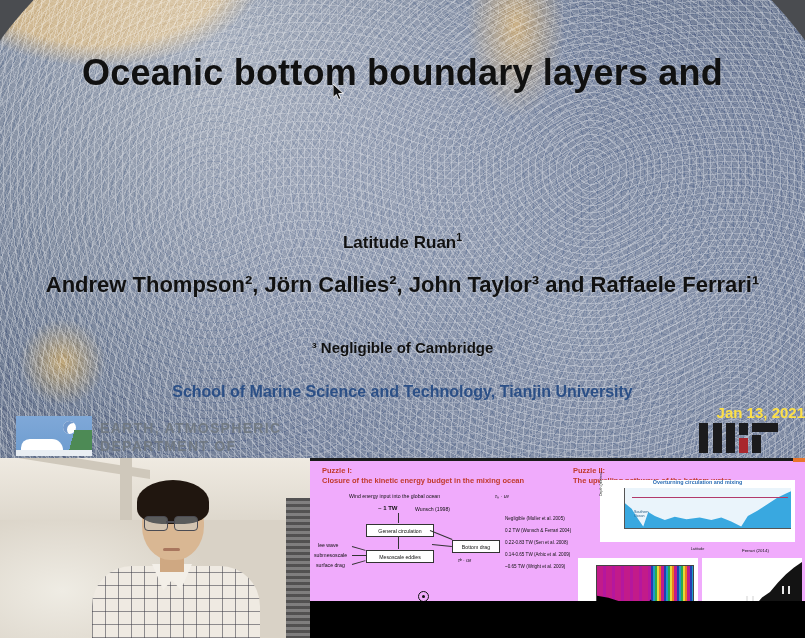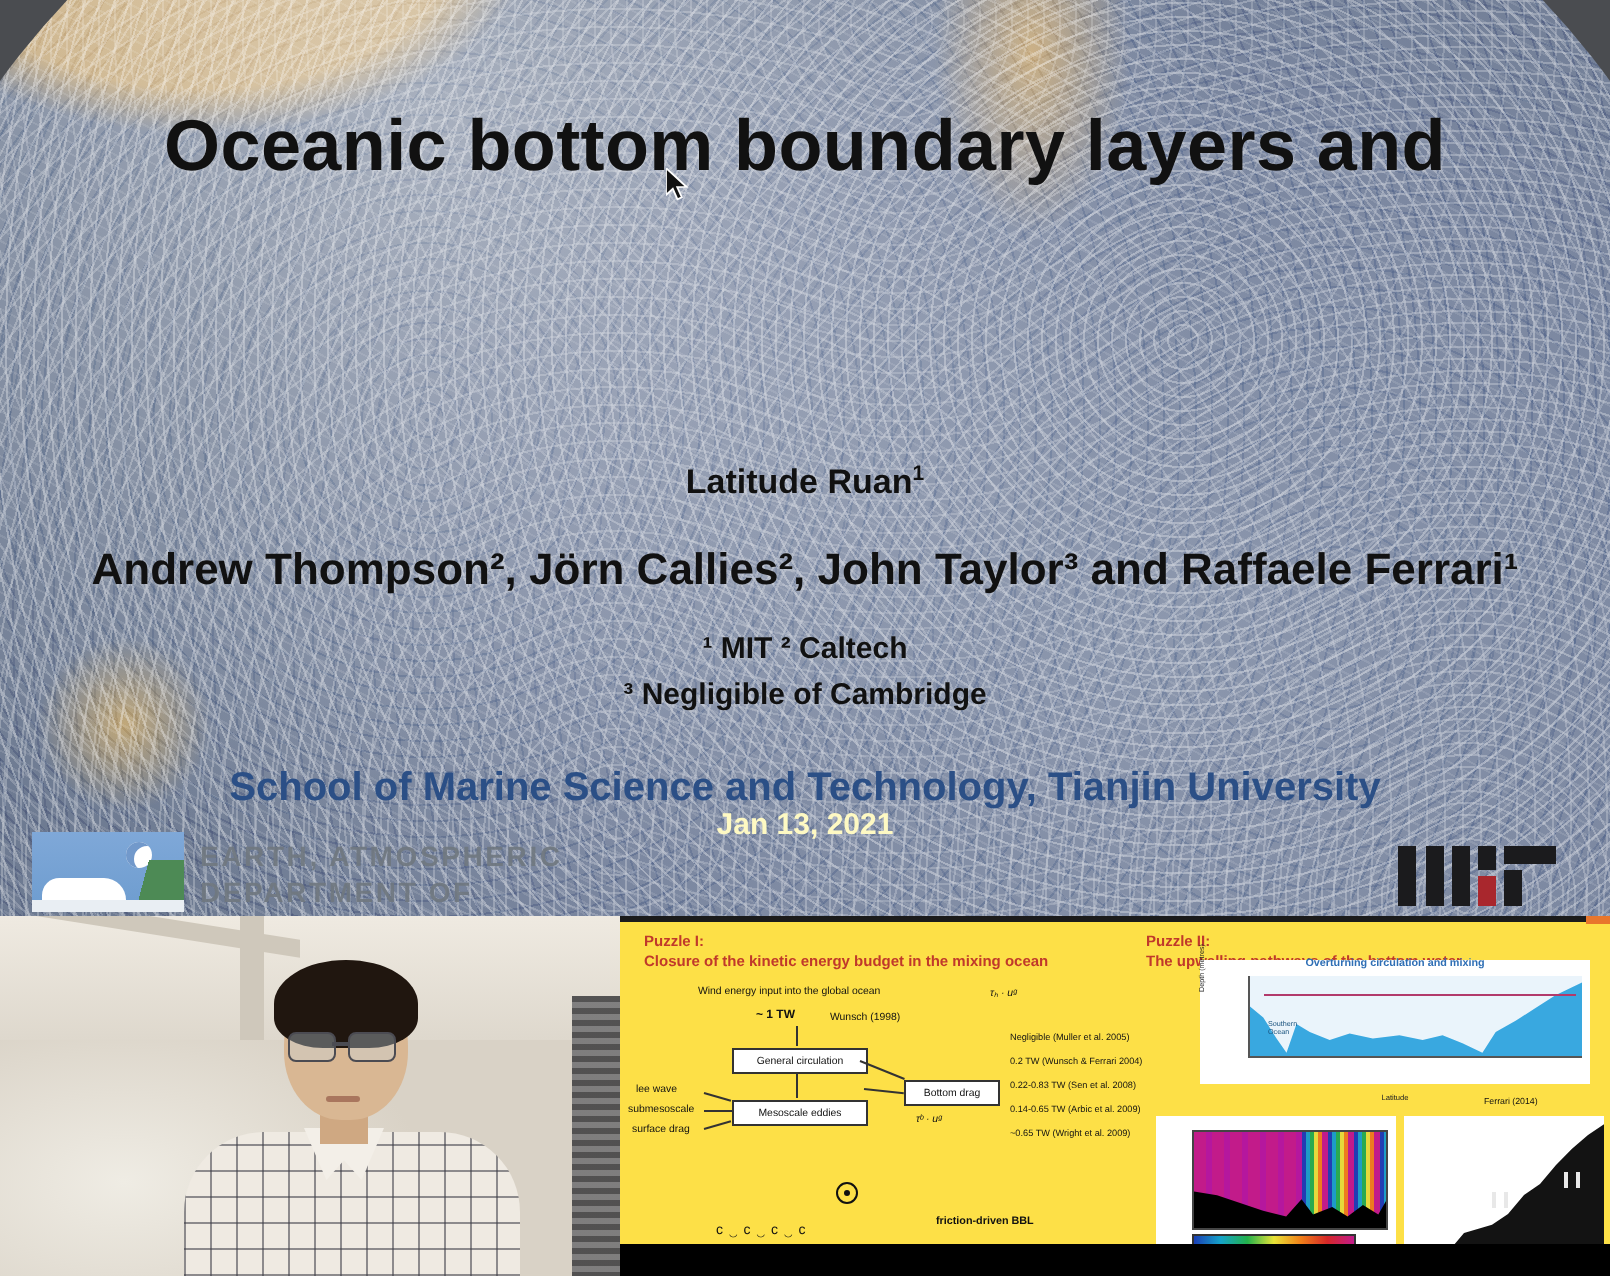"¹ MIT ² Caltech" div.slide-txt { html: <div>¹ MIT ² Caltech</div> -> none }
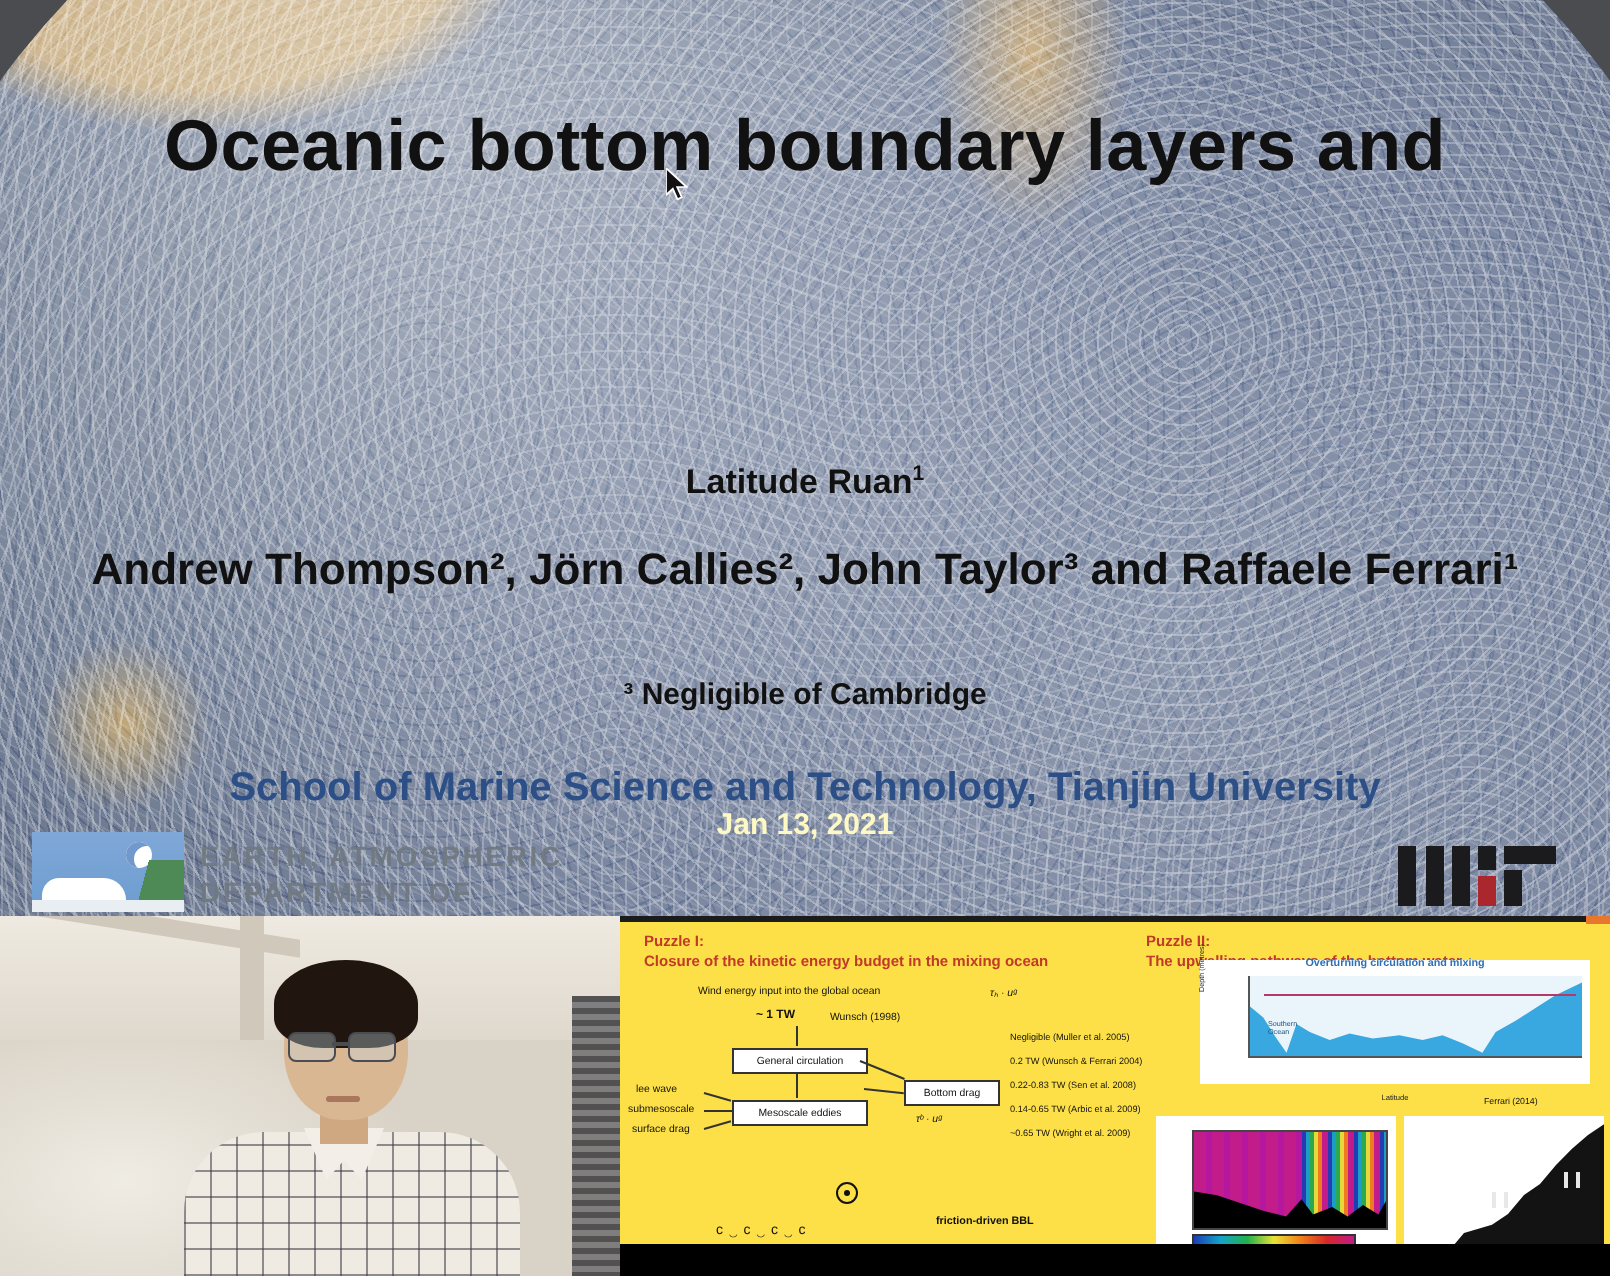"School of Marine Science and" .venue { font-size: 20px -> 16px }
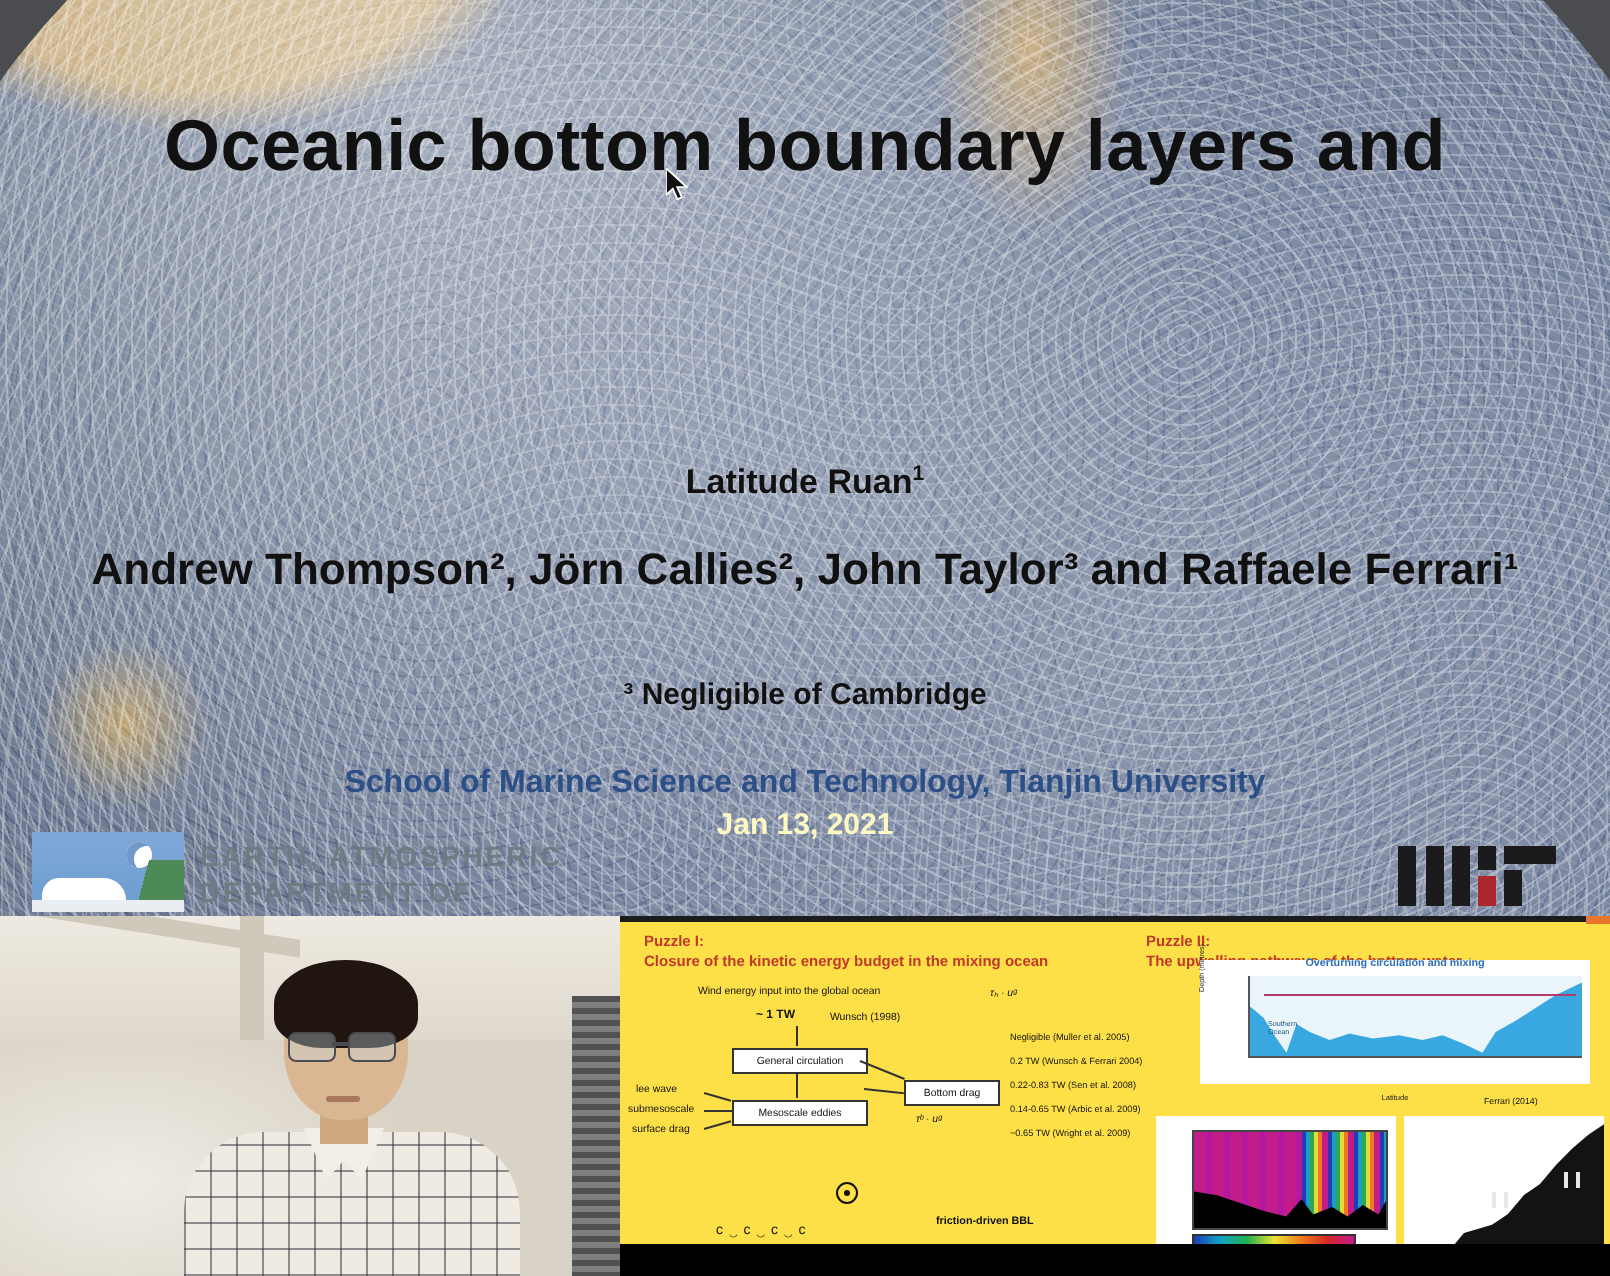"Jan 13, 2021" .date { color: #fef9c3 -> #fde047; text-align: none -> right }
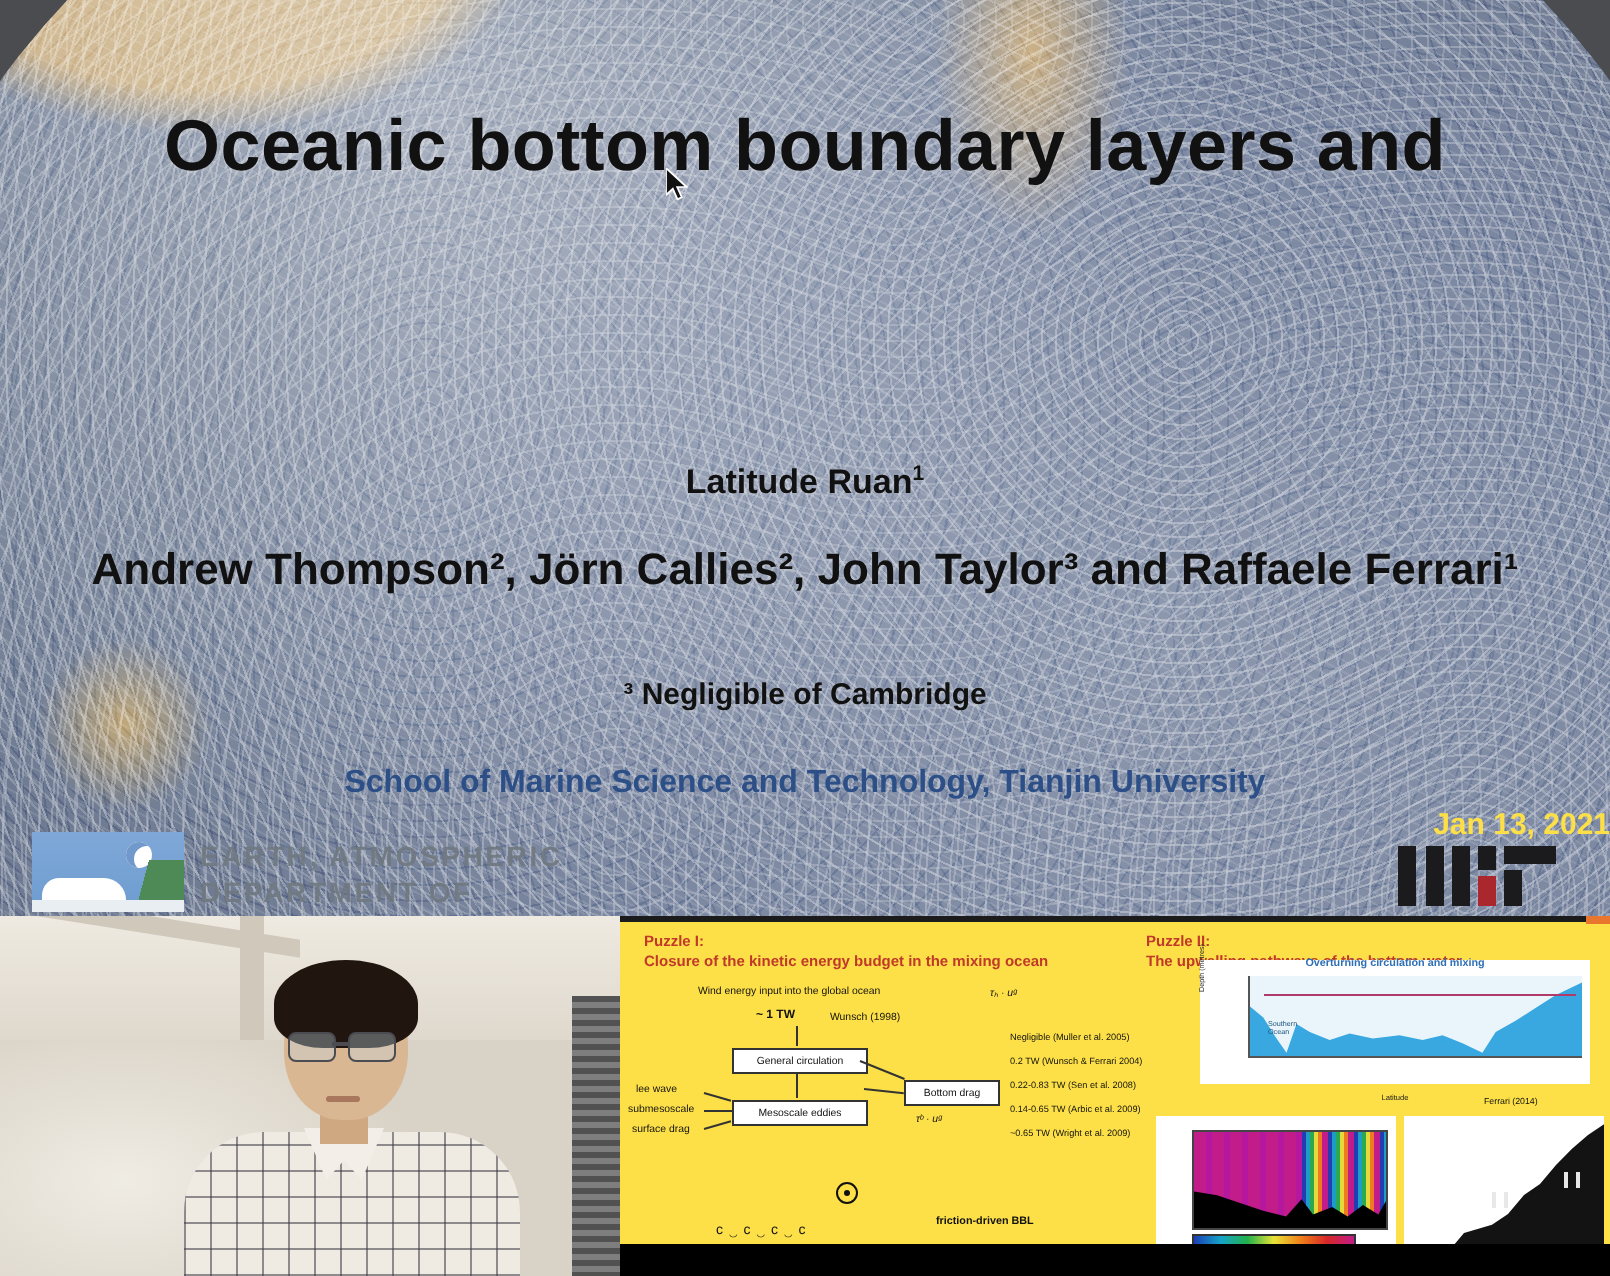"Puzzle I:" #thumb { background: #fde047 -> #f0abfc; height: 164px -> 143px }
